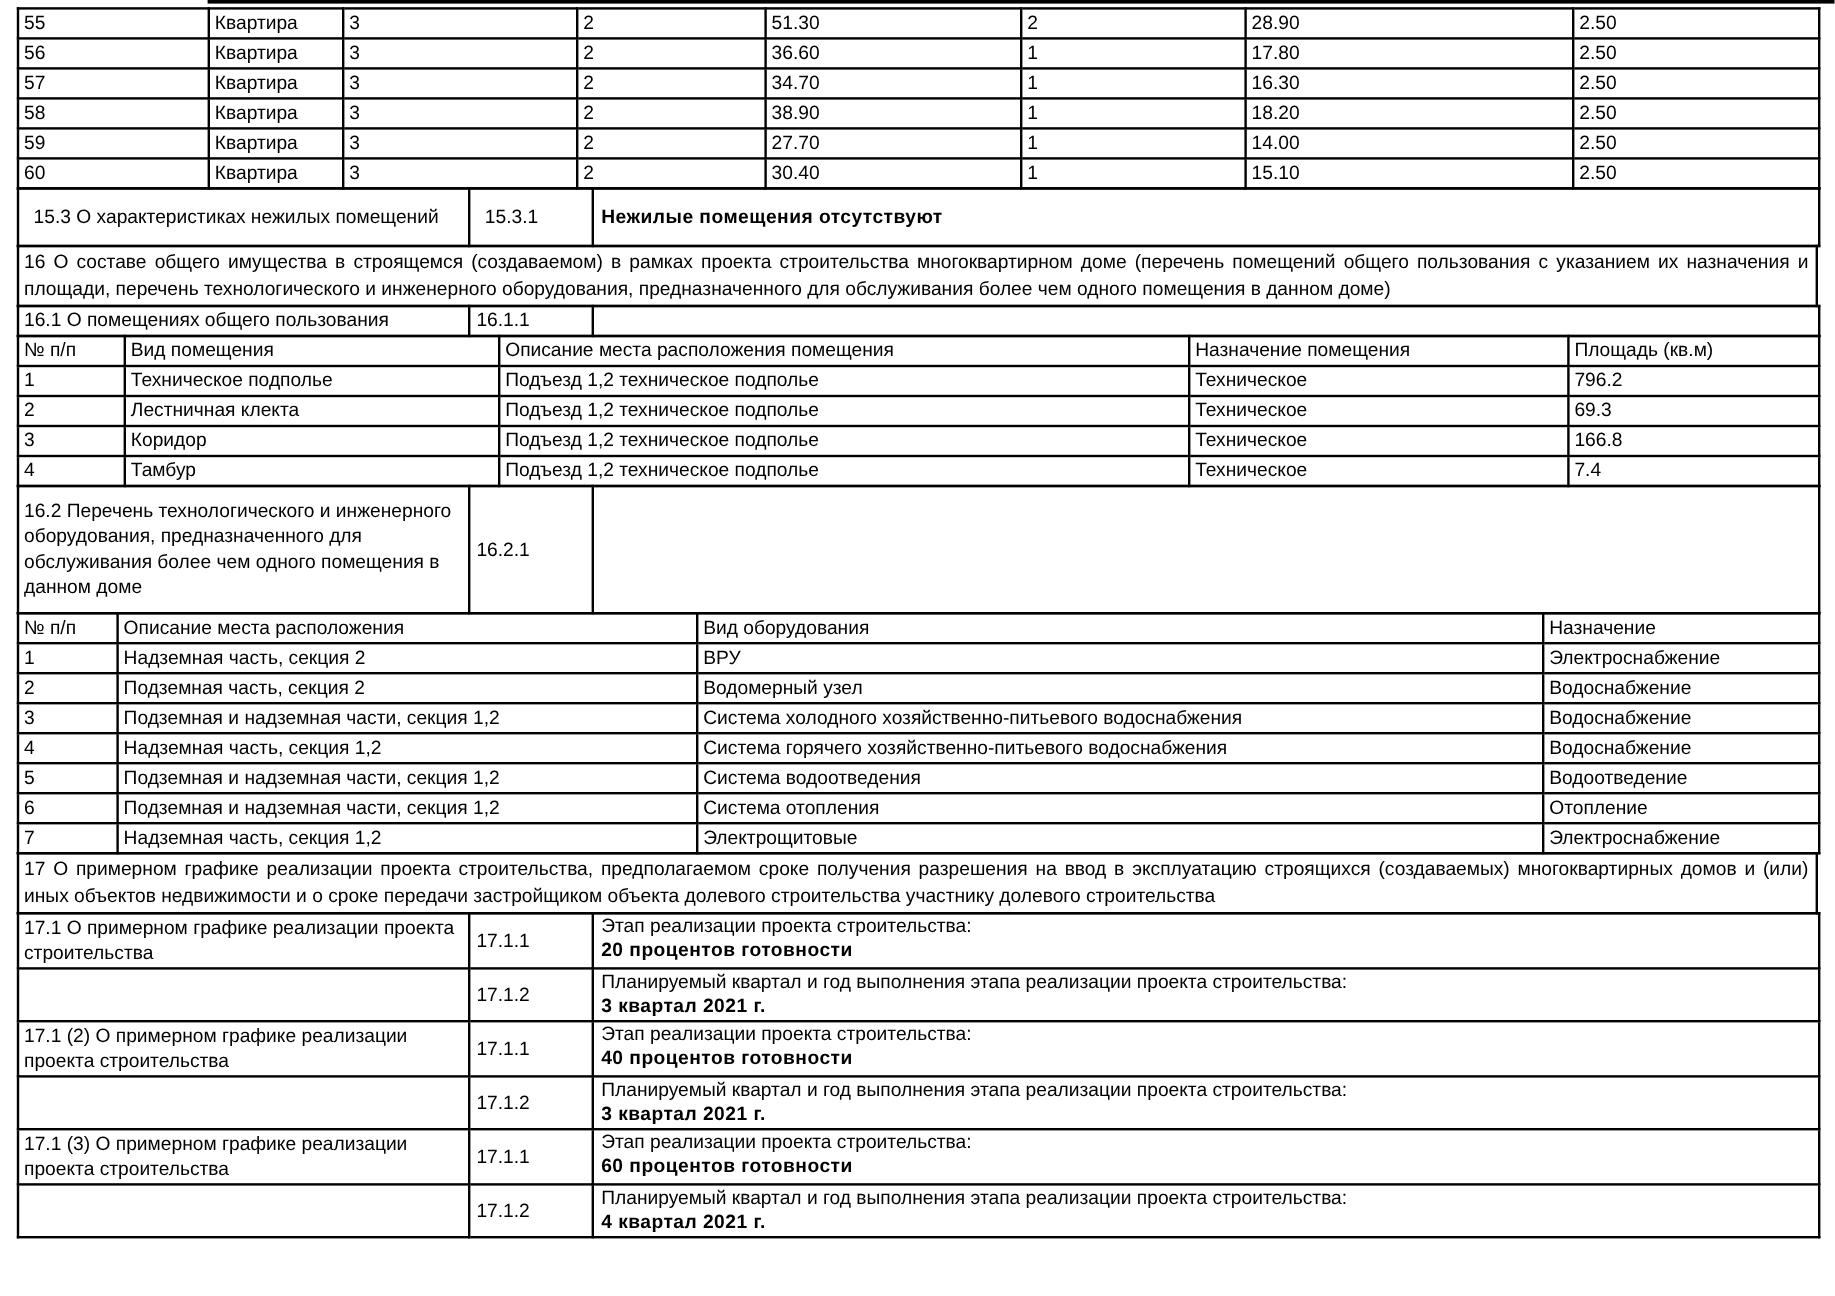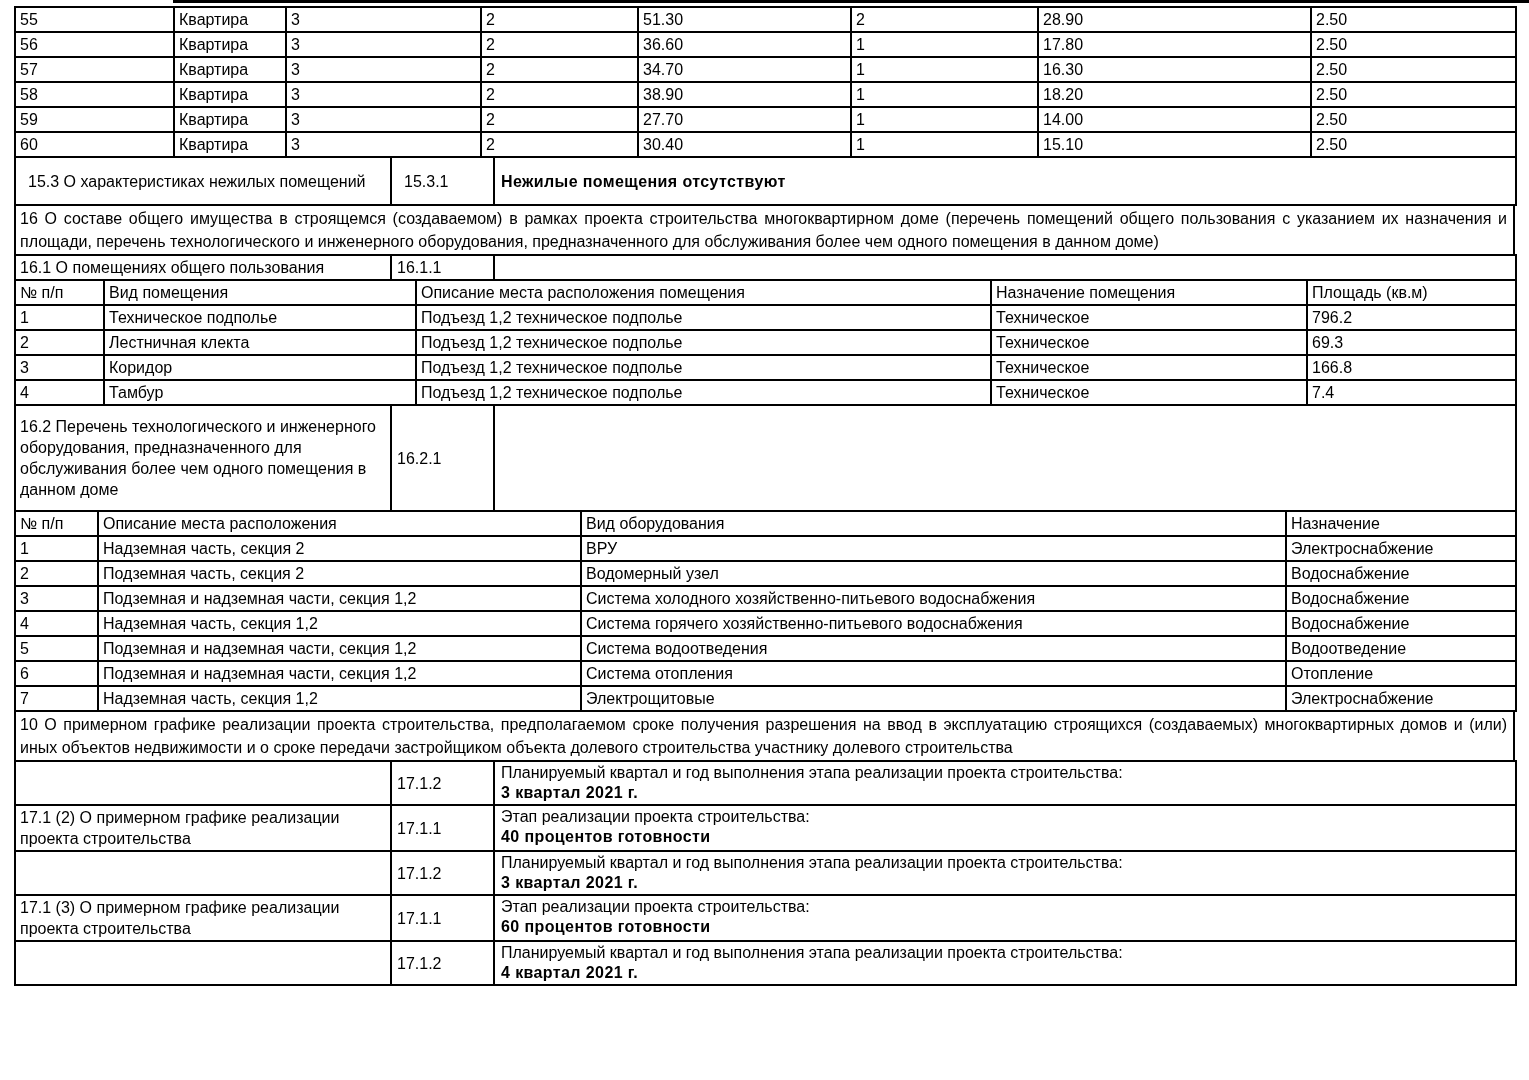"10 О примерном графике реализации" td { text: 10 -> 17 }
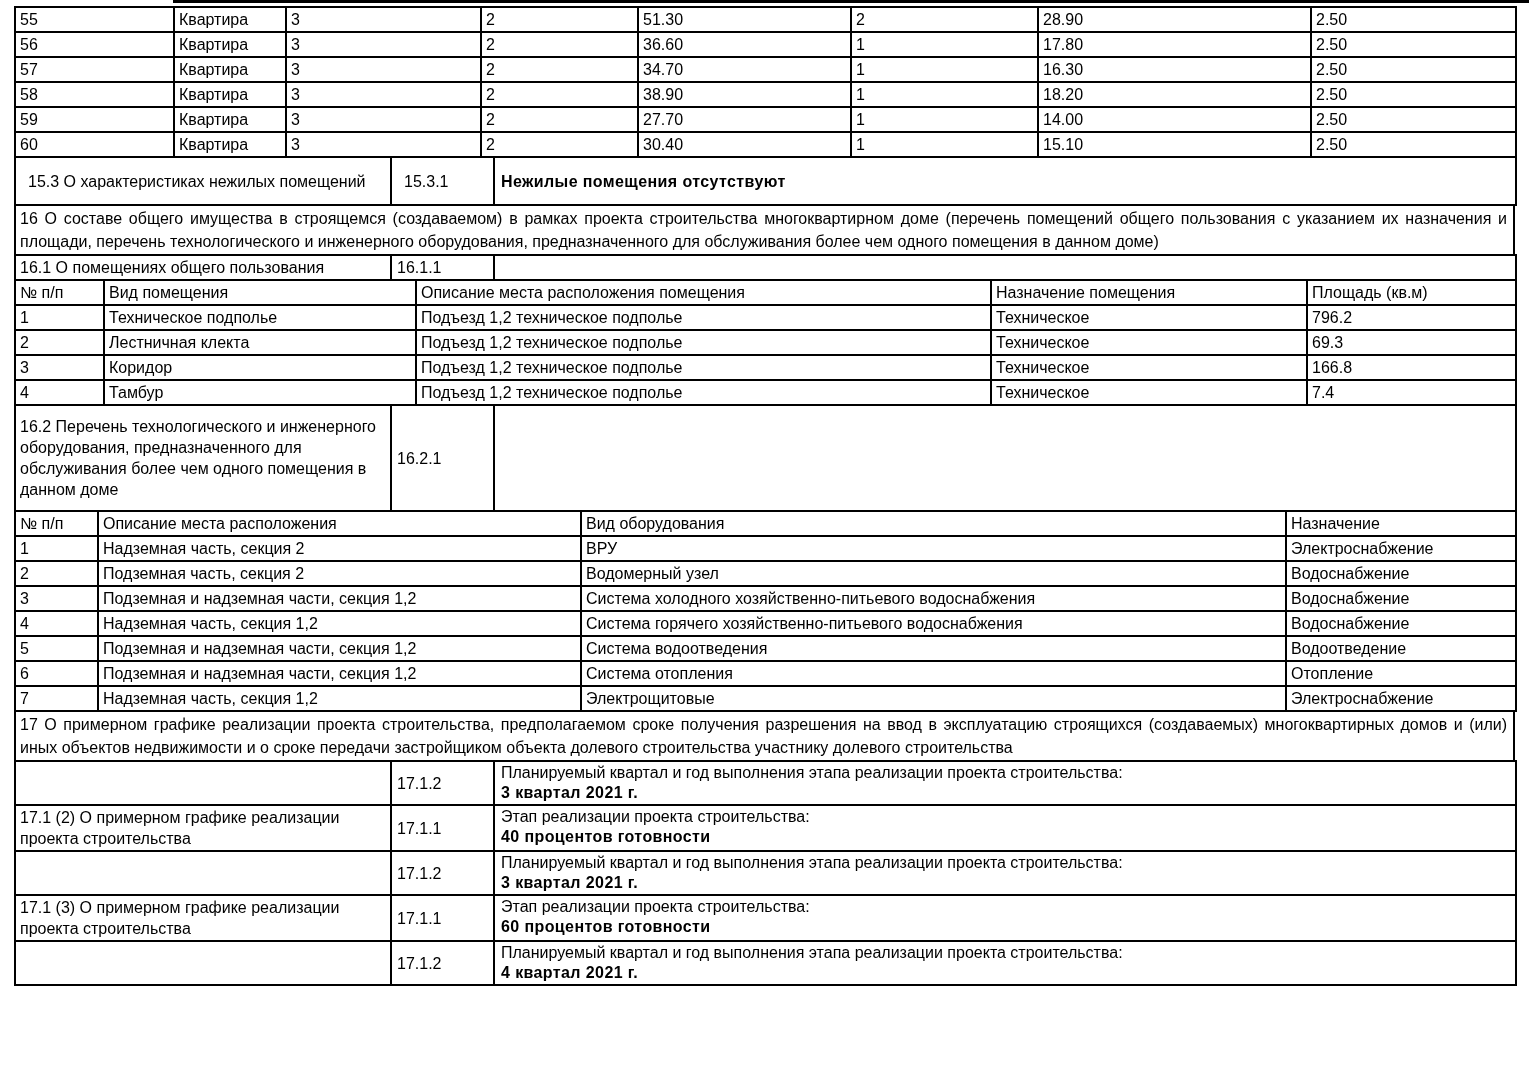"17.1 О примерном графике реализации" tr { html: none -> <tr> <td>17.1 О примерном графике реализации проекта строительства</td> <td>17.1.1</td> <td> <div>Этап реализации проекта строительства:</div> <div>20 процентов готовности</div> </td> </tr> }
